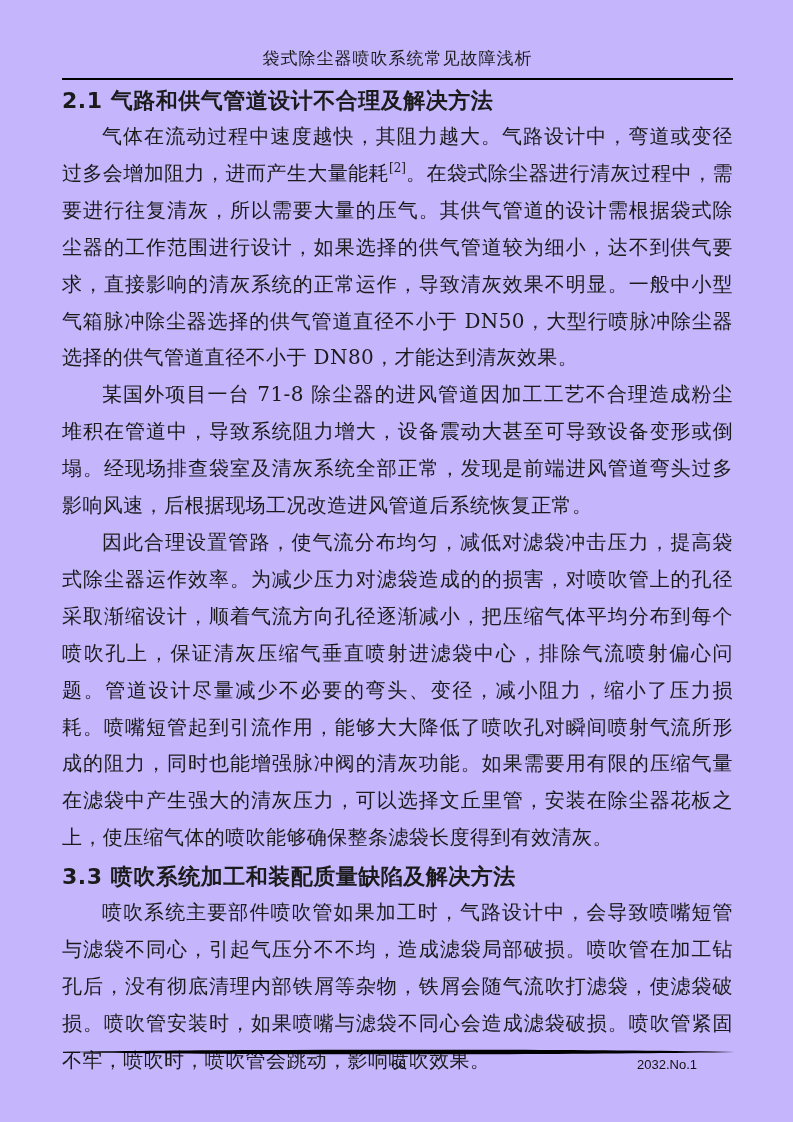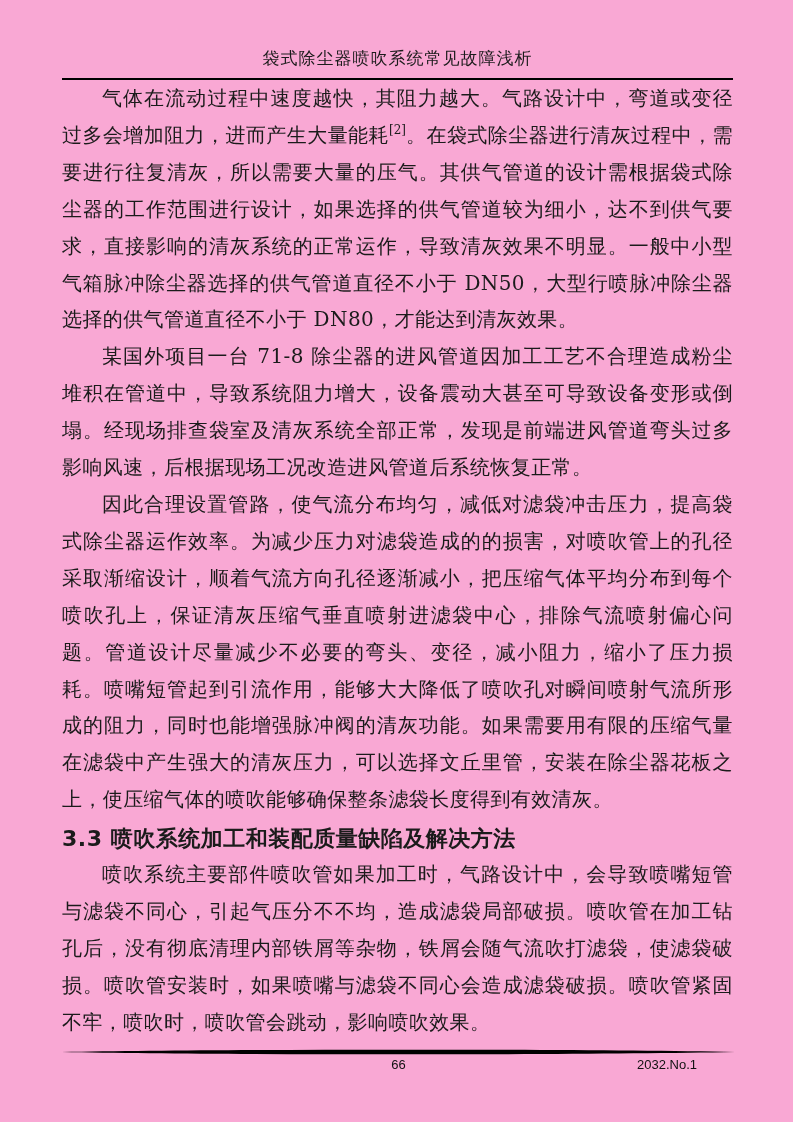"袋式除尘器喷吹系统常见故障浅析" .page { background: #f9a8d4 -> #c4b5fd }
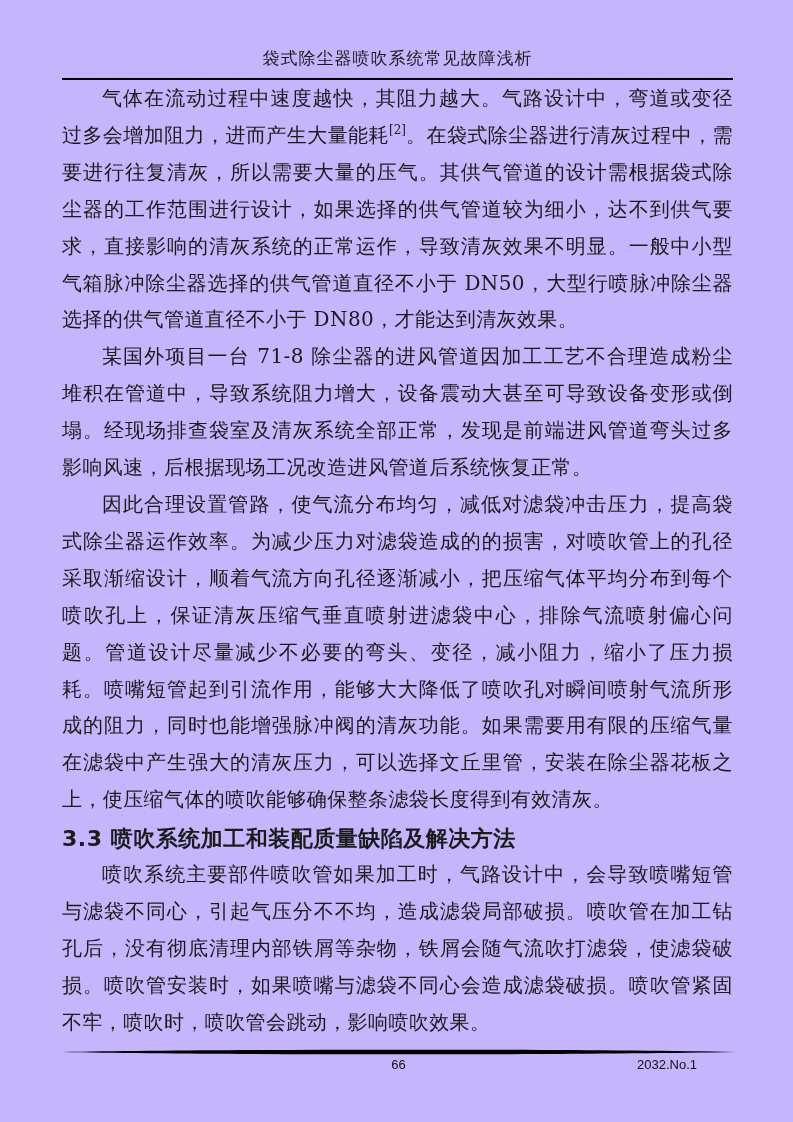"2.1 气路和供气管道设计不合理及解决方法" h2.sec-heading { html: none -> <h2>2.1 气路和供气管道设计不合理及解决方法</h2> }
